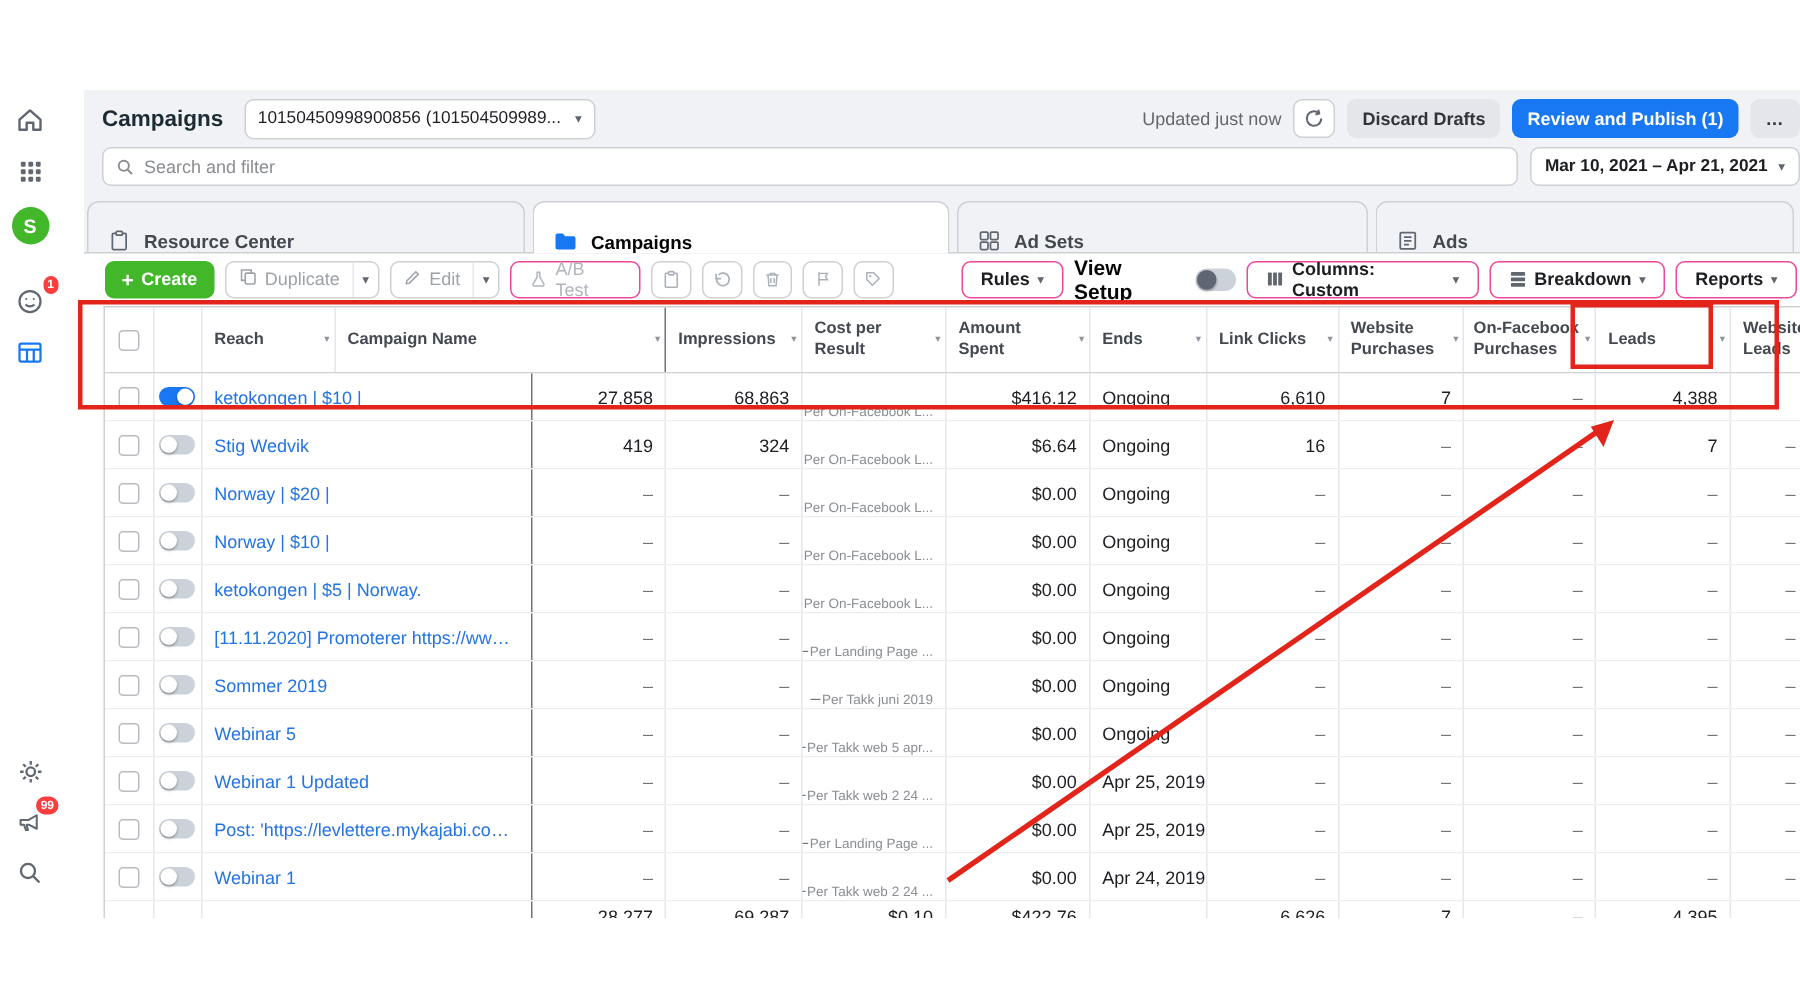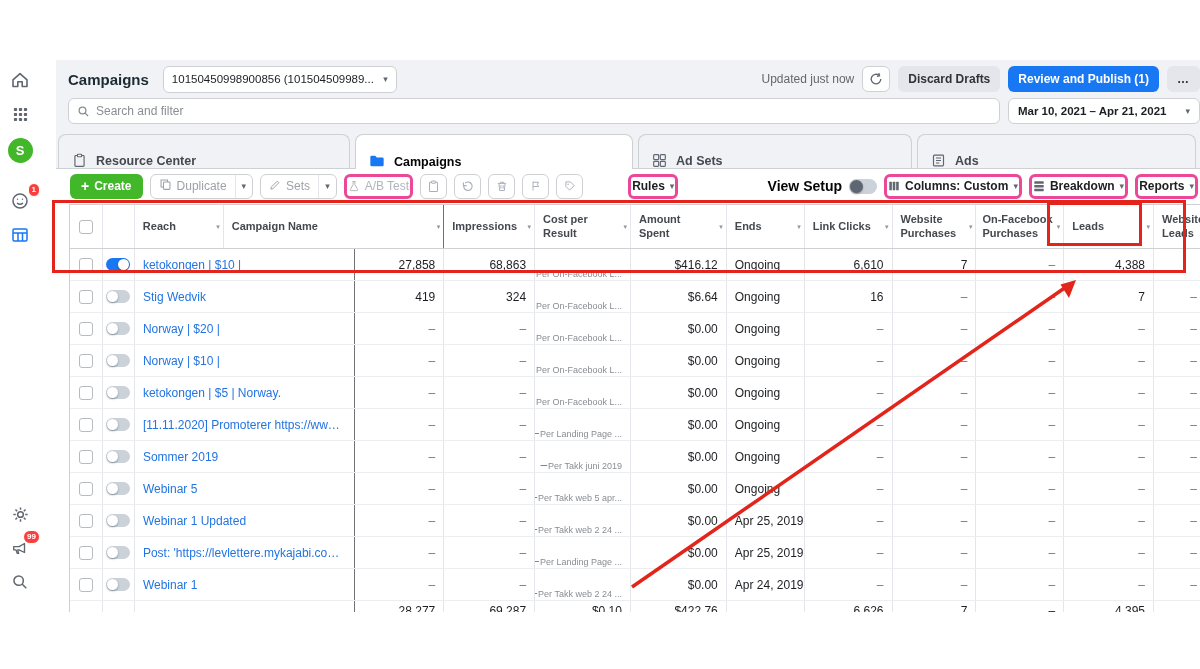"Mar 10, 2021 – Apr" .datebtn { gap: 19px -> 7px }
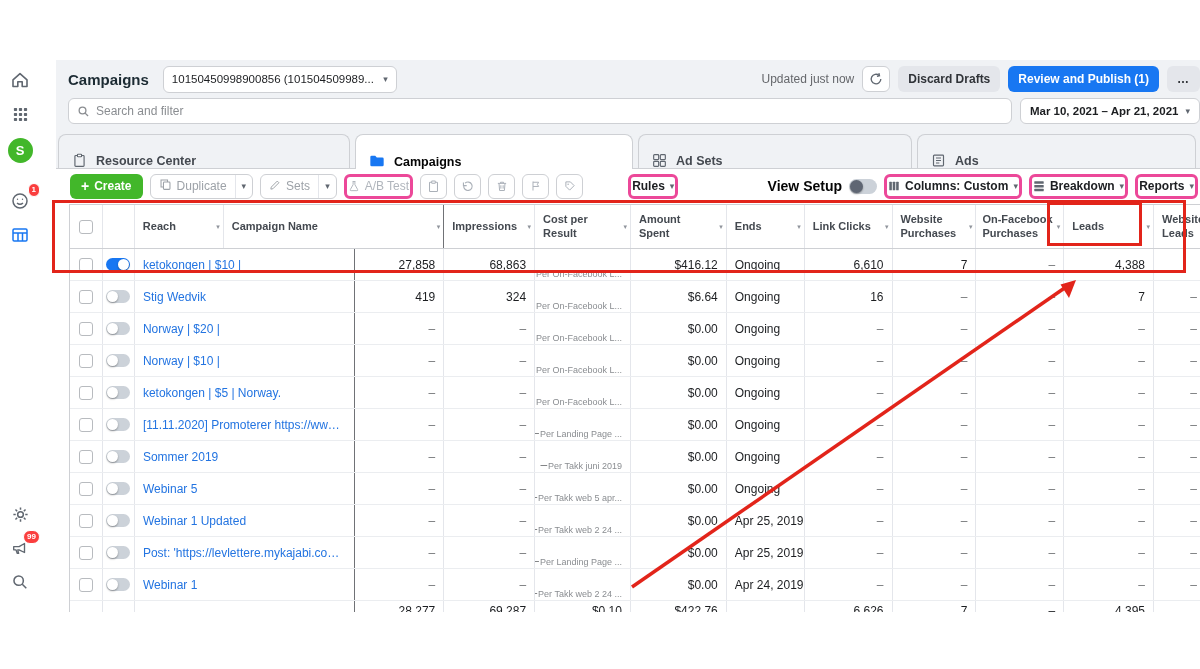"Sets" span { text: Sets -> Edit }
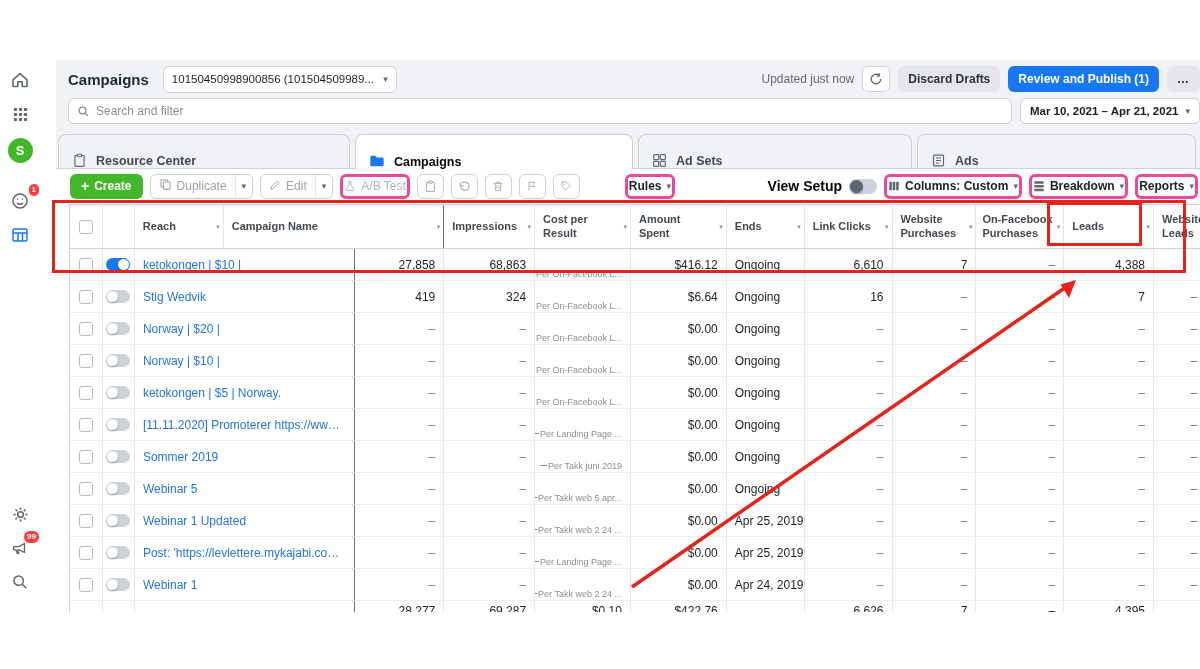"A/B Test" .tbtn { border: 3px solid #ec4899 -> 1px solid #ec4899; padding: 0 1px -> 0 12px }
